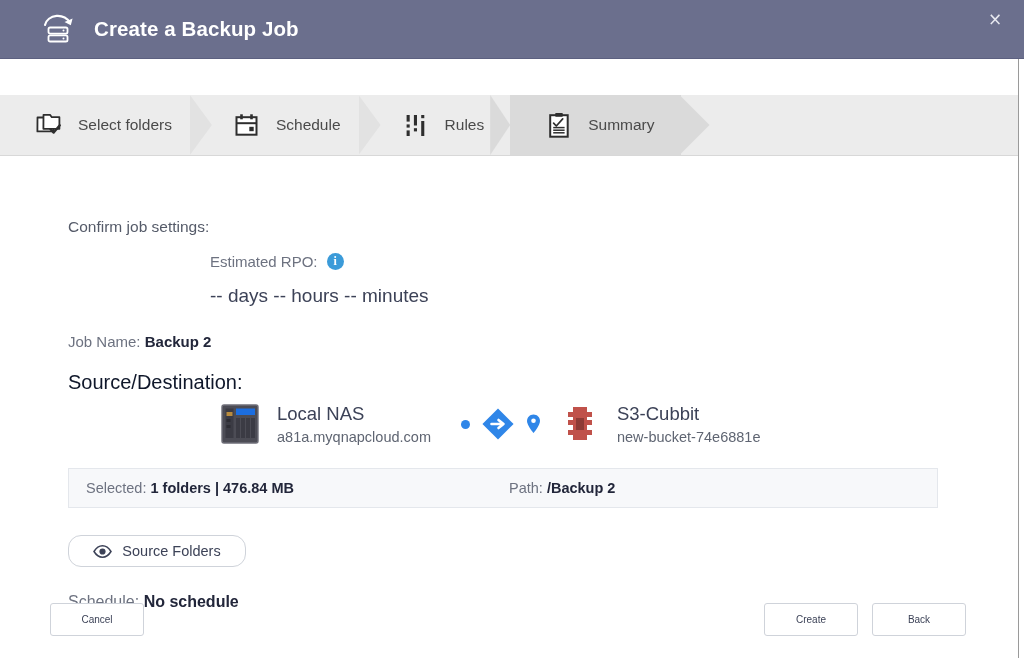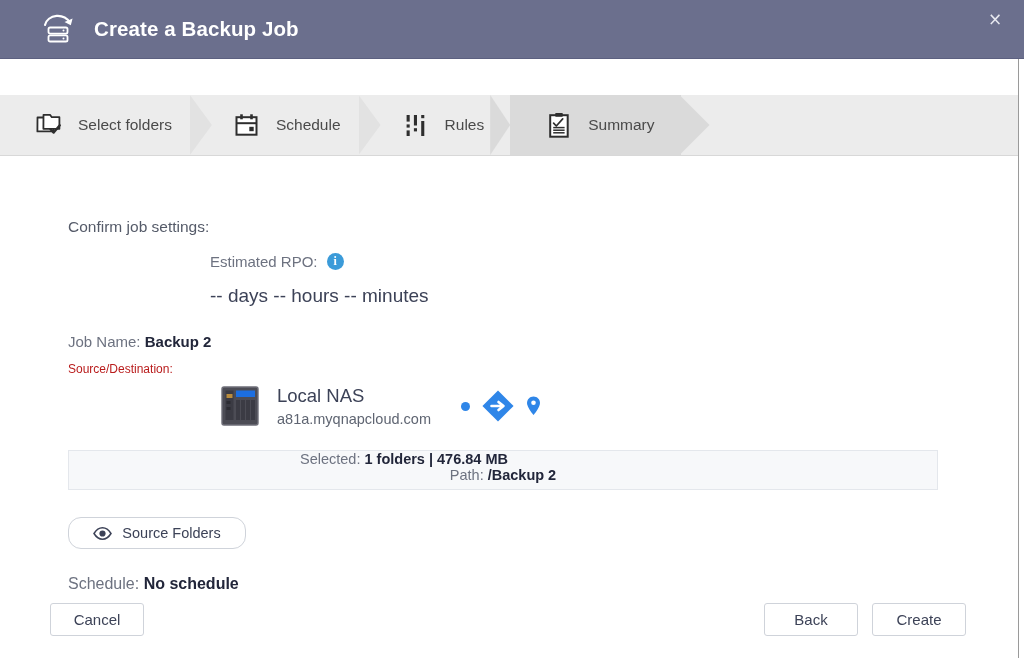"Source/Destination:" .srcdest-label { color: #b91c1c -> #0f172a; font-size: 12px -> 20px; margin-top: 12px -> 21px }
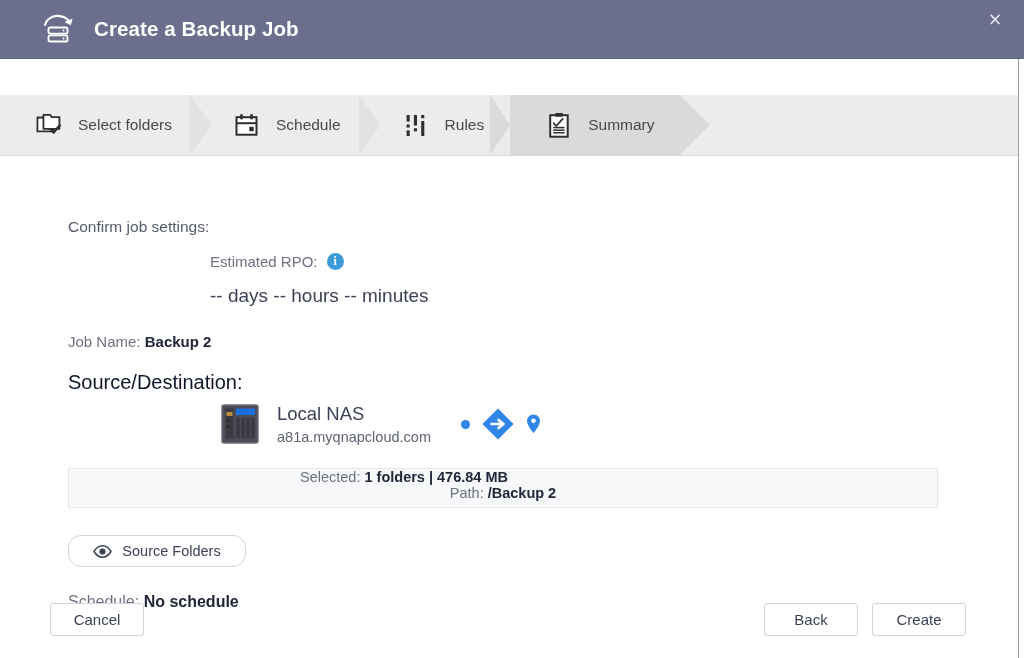"S3-Cubbit" div.endpoint { html: none -> <div> <span> <svg> <path></path> <rect></rect> </svg> </span> <span> <span>S3-Cubbit</span> <span>new-bucket-74e6881e</span> </span> </div> }
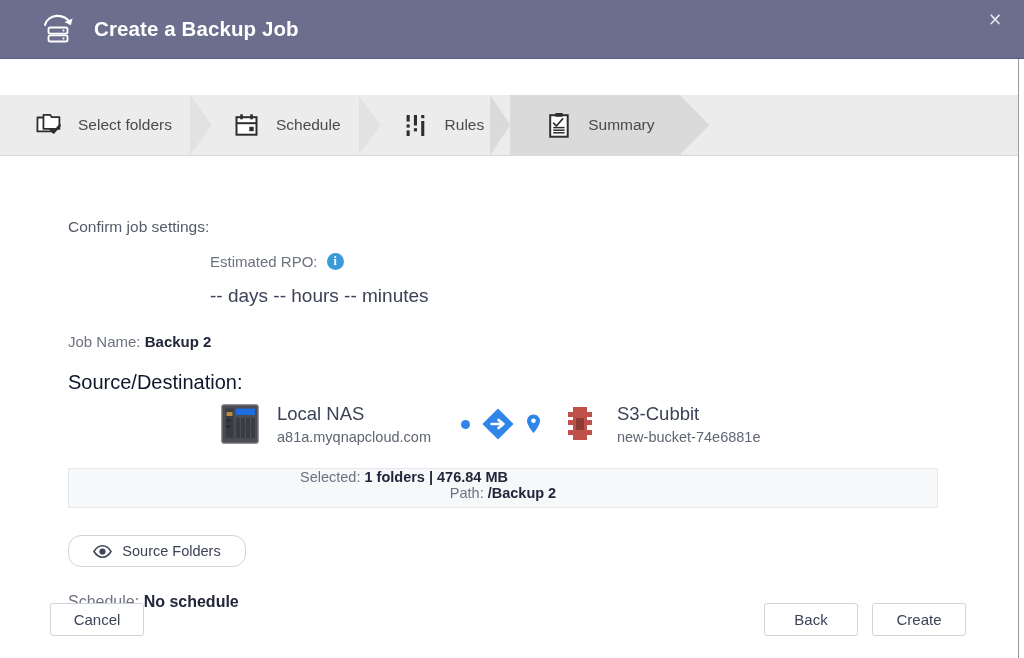"Selected: 1 folders | 476.84" .infobar { flex-direction: column -> none }
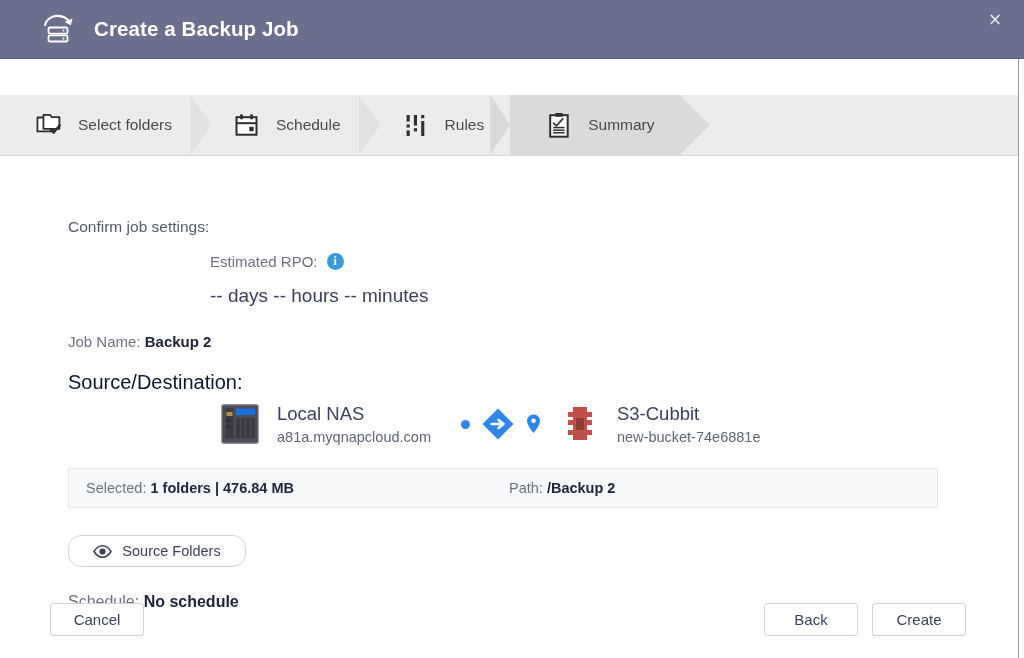"Cancel" .btn { font-size: 15px -> 10px }
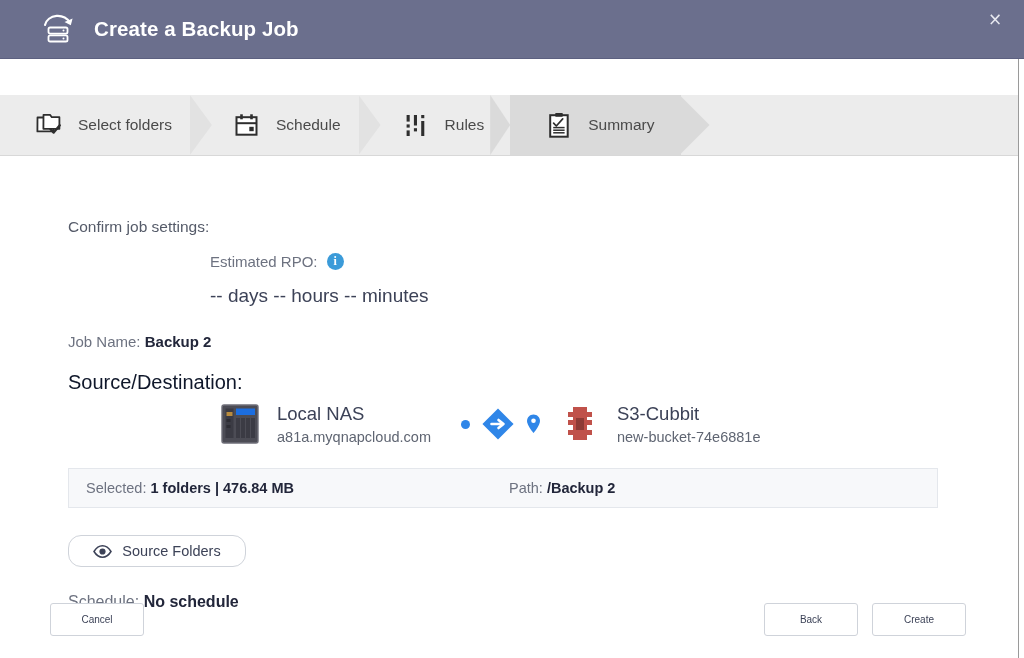"Back" button.btn { order: before "Create" -> after "Create" }
